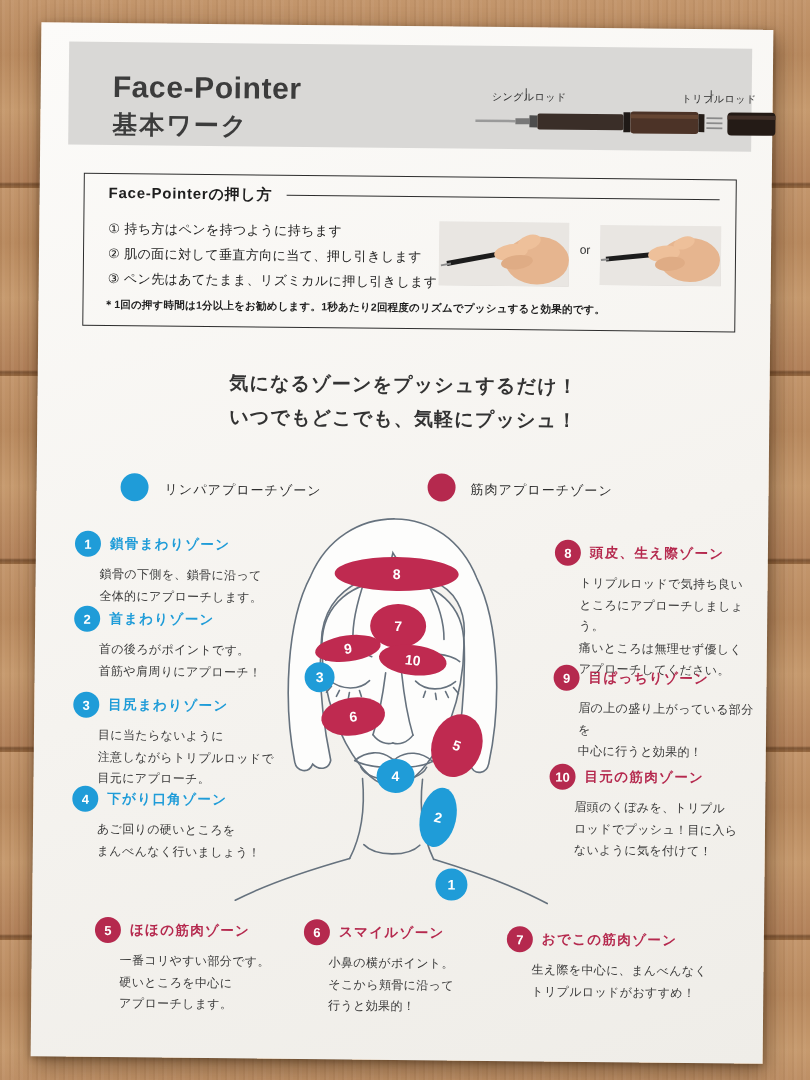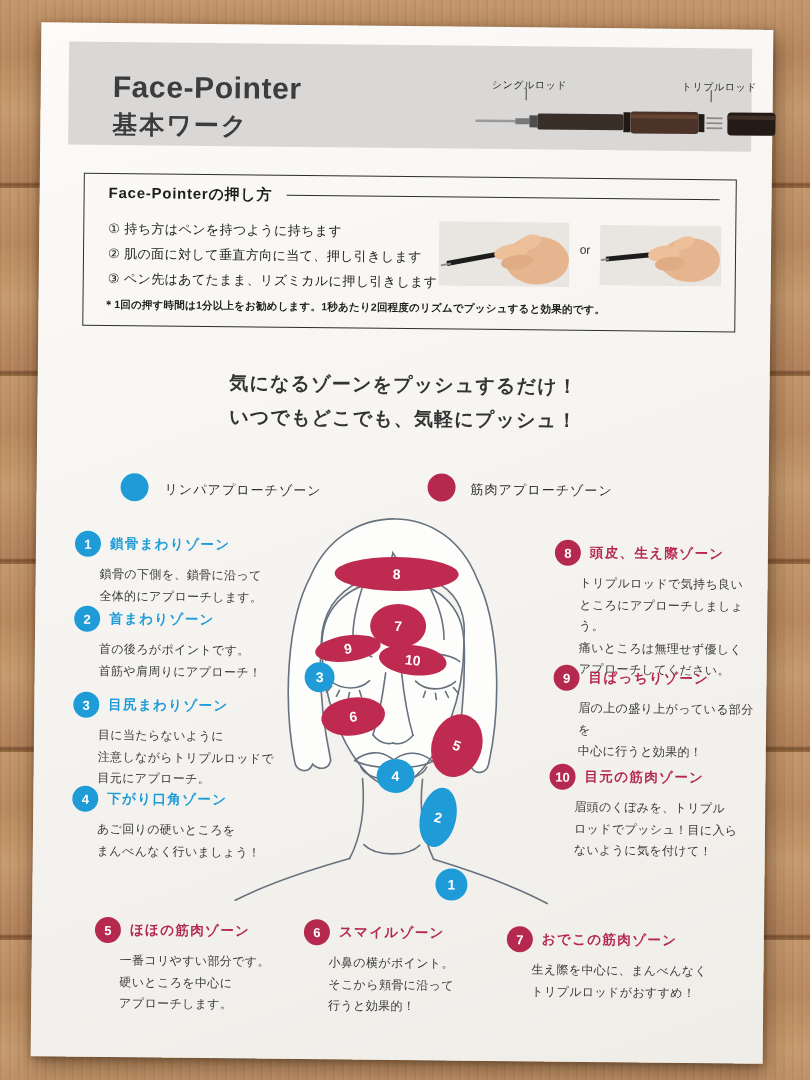"シングルロッド" .rod-label { top: 4px -> 16px }
